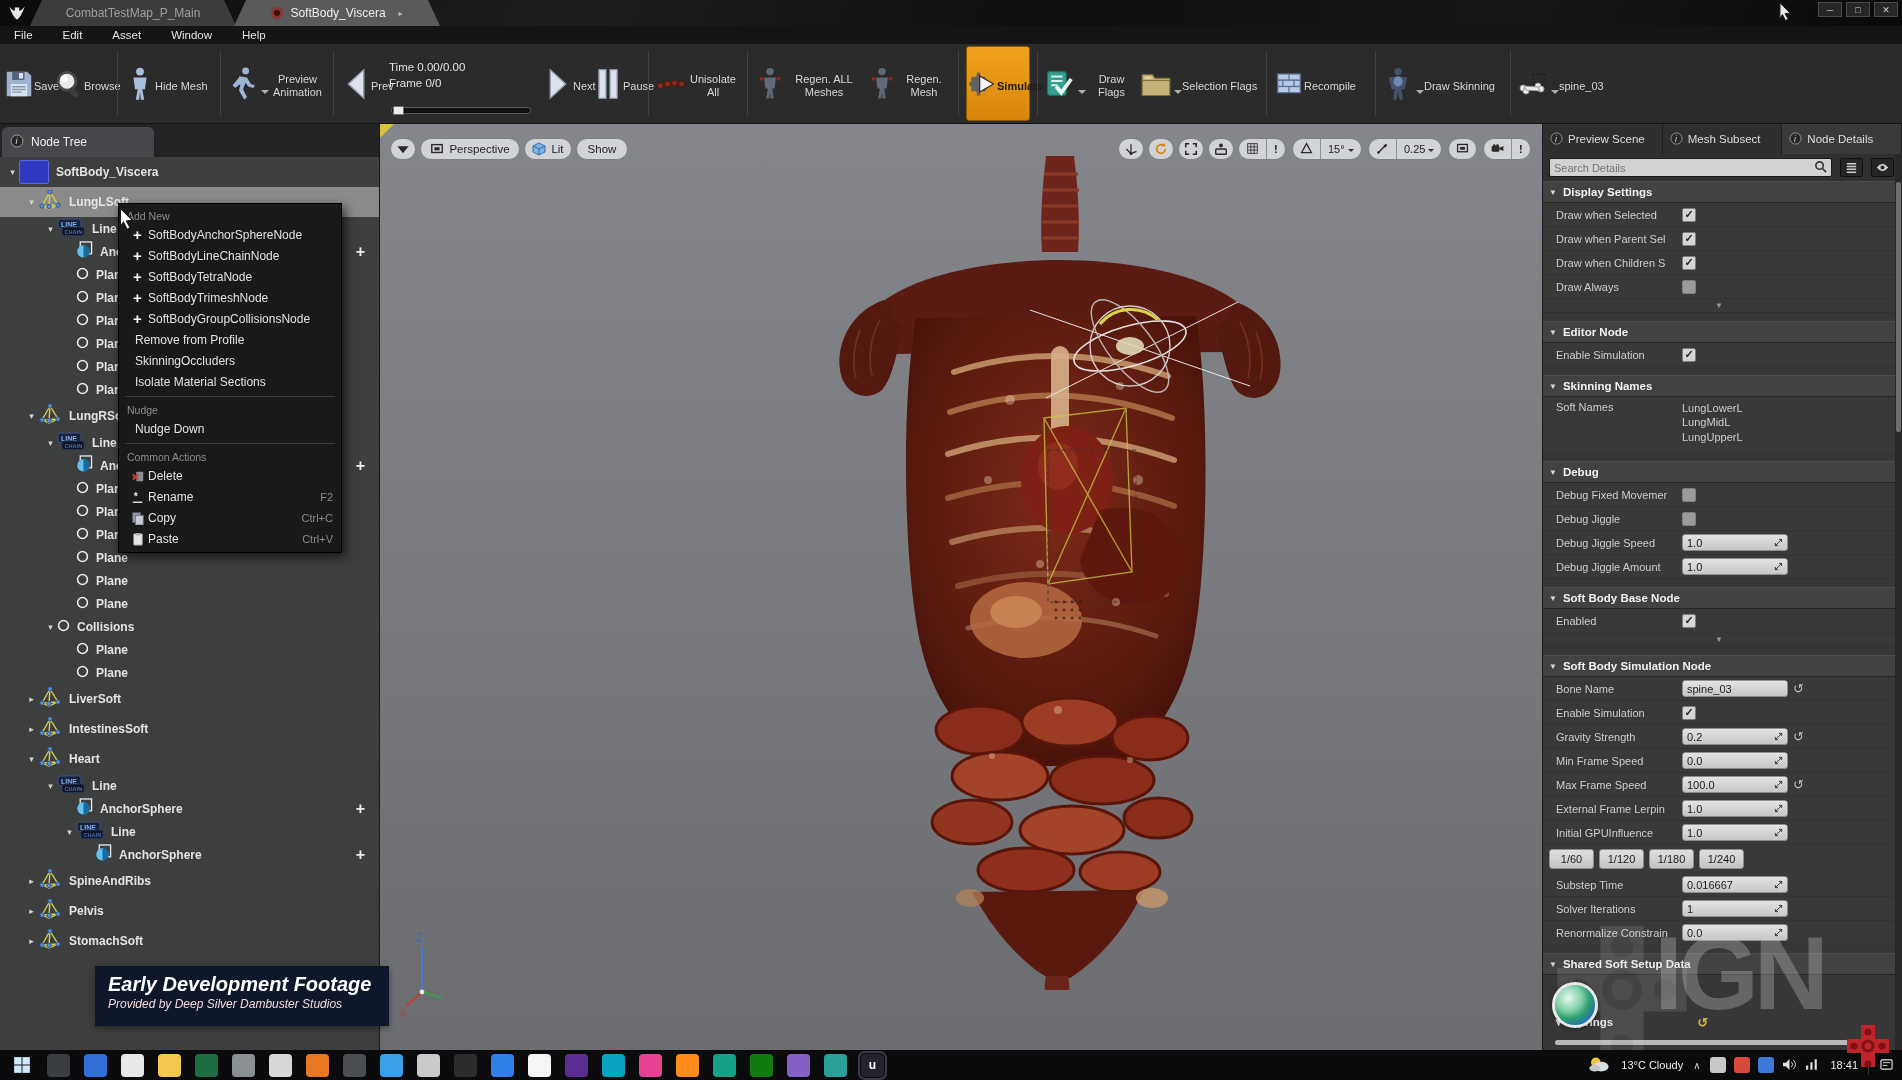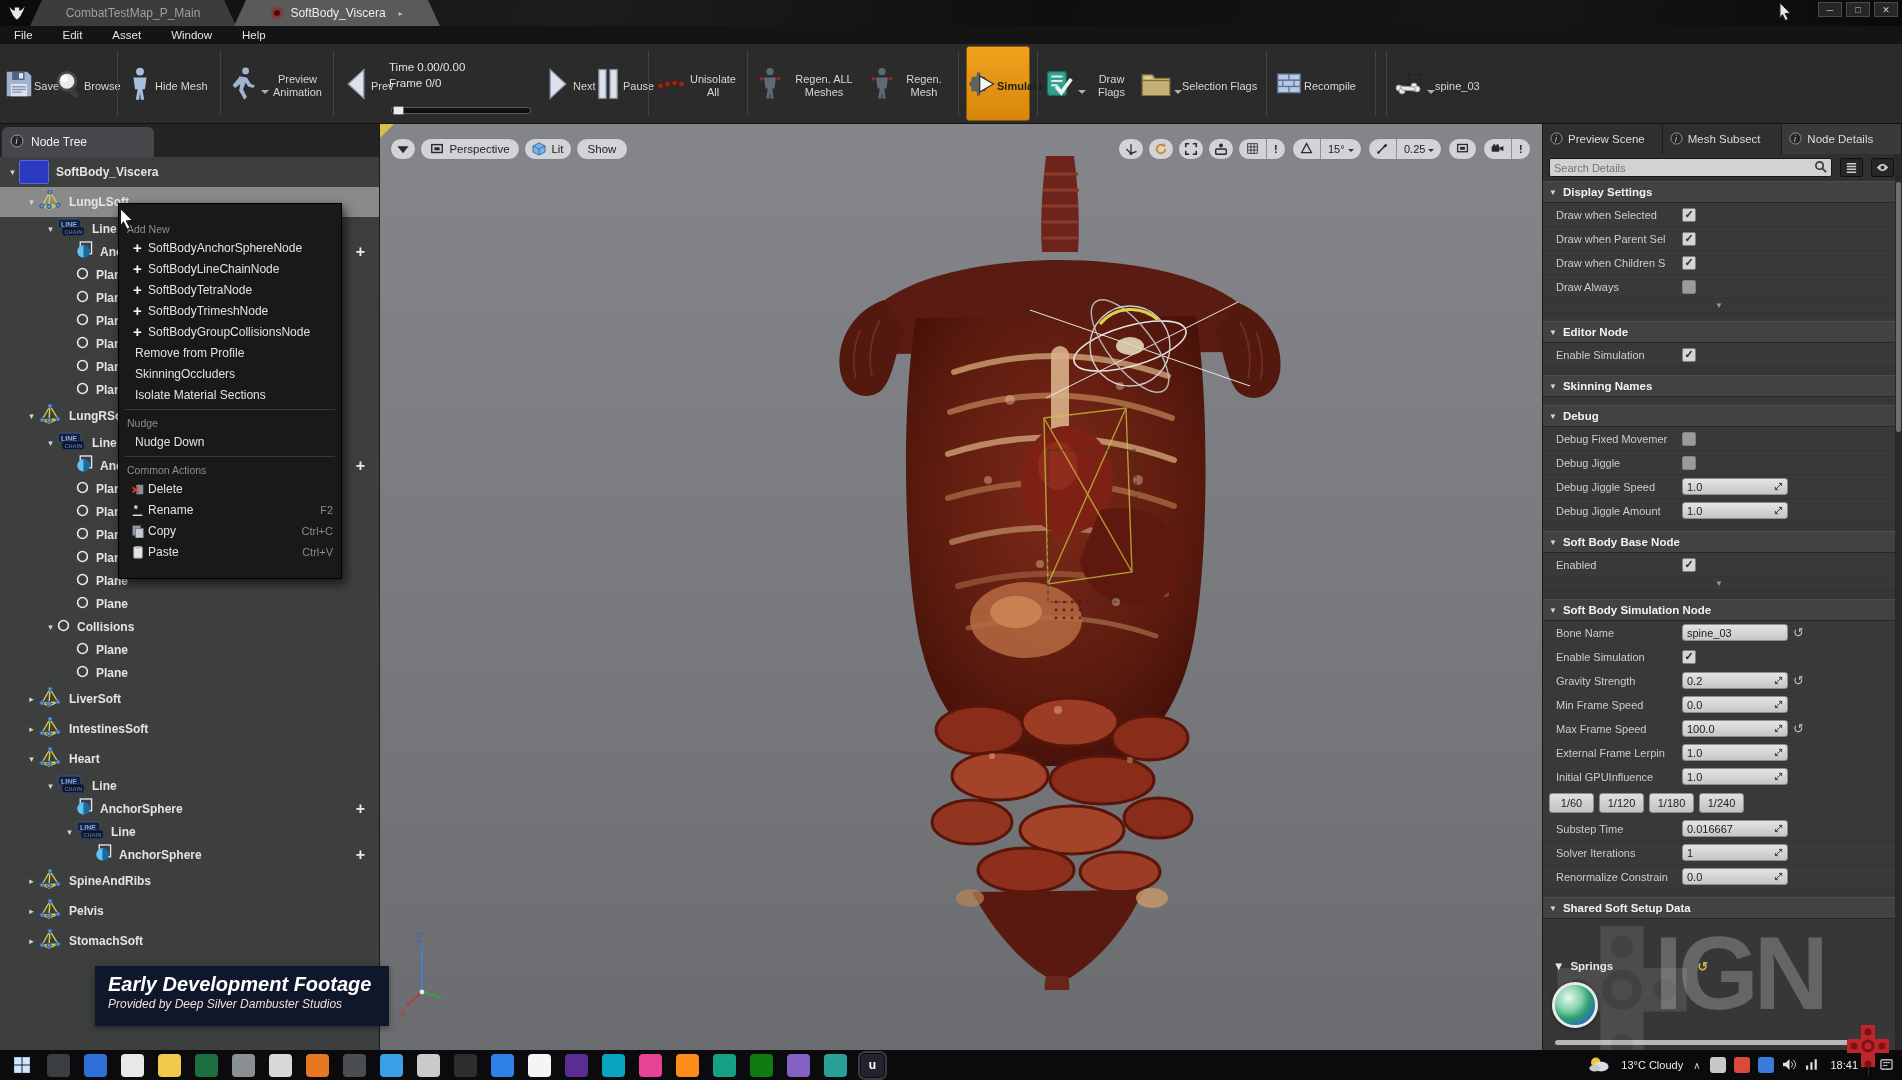"Draw Skinning" div.tb-btn { html: none -> <div> <div> <span><svg> <circle></circle> <path></path> <ellipse></ellipse> </svg></span> <span></span> </div> <div>Draw Skinning</div> </div> }
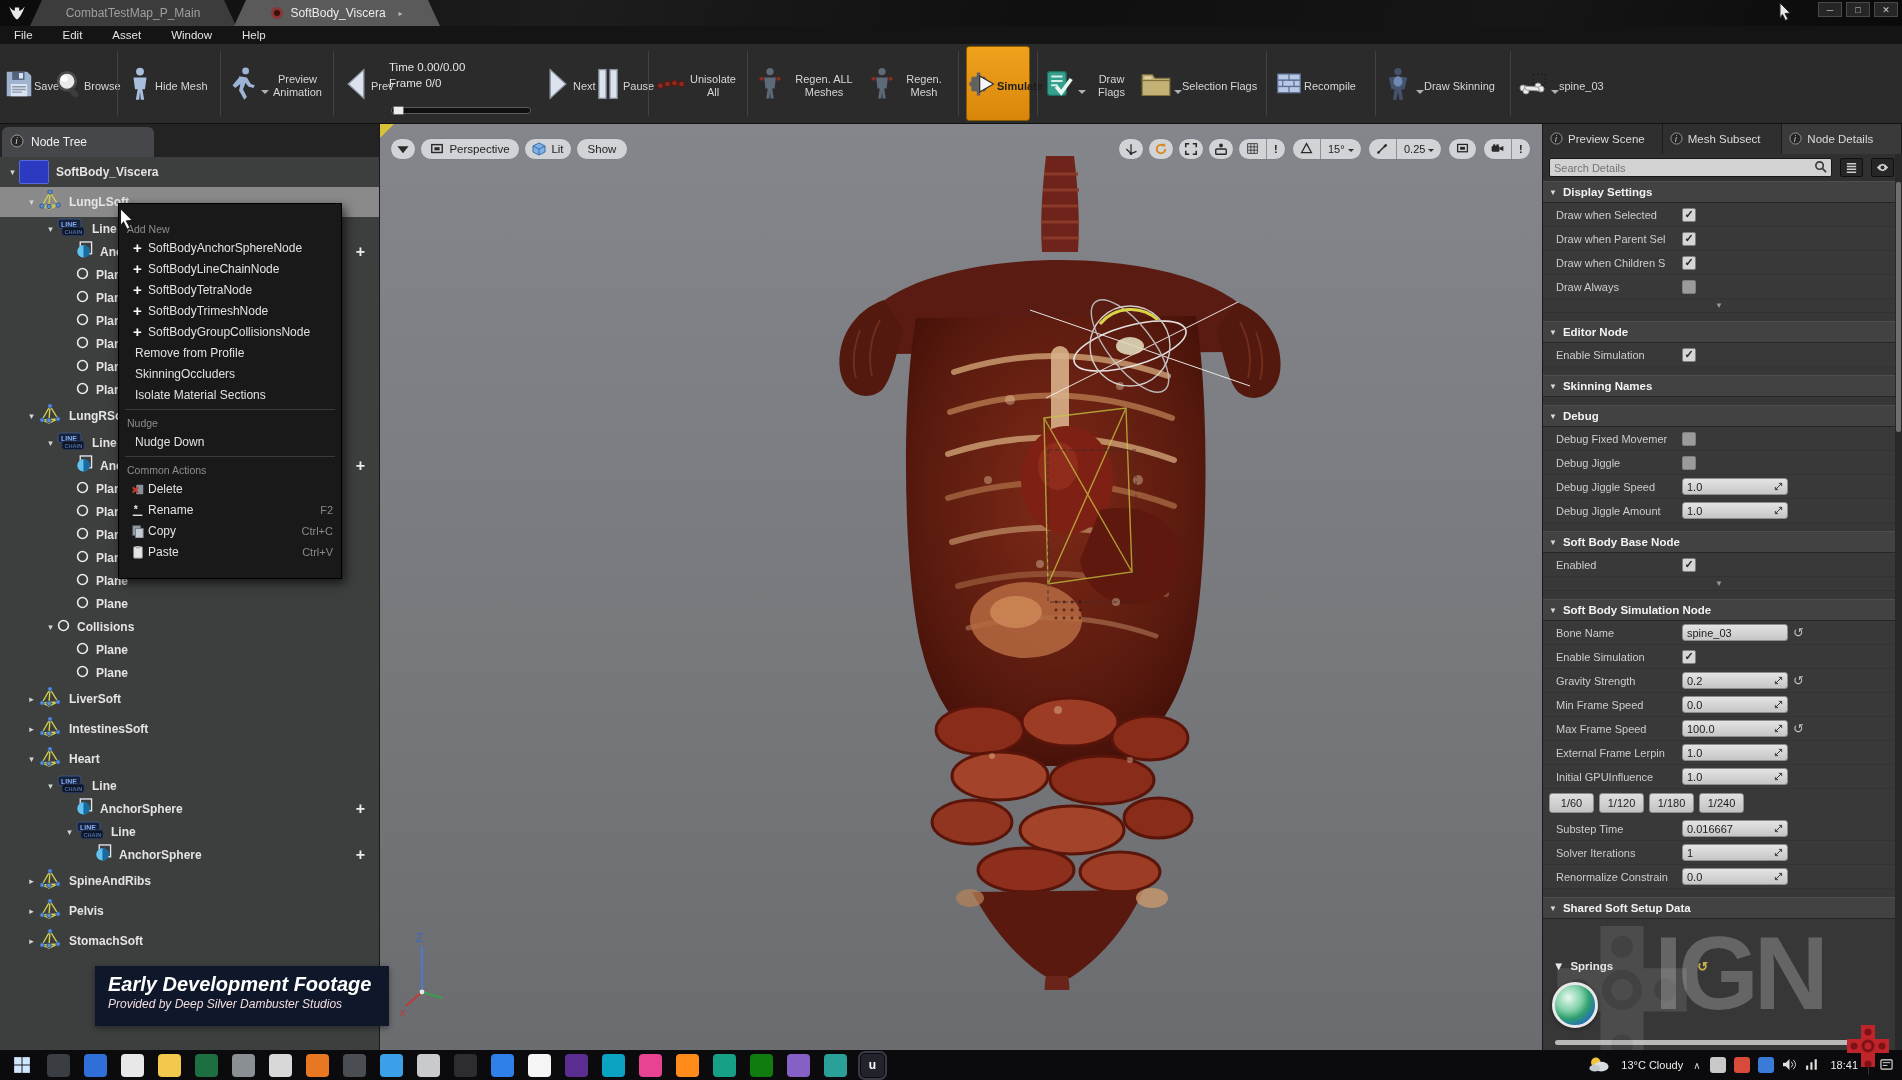"Add New" .context-menu { padding: 16px 0 -> 3px 0 }
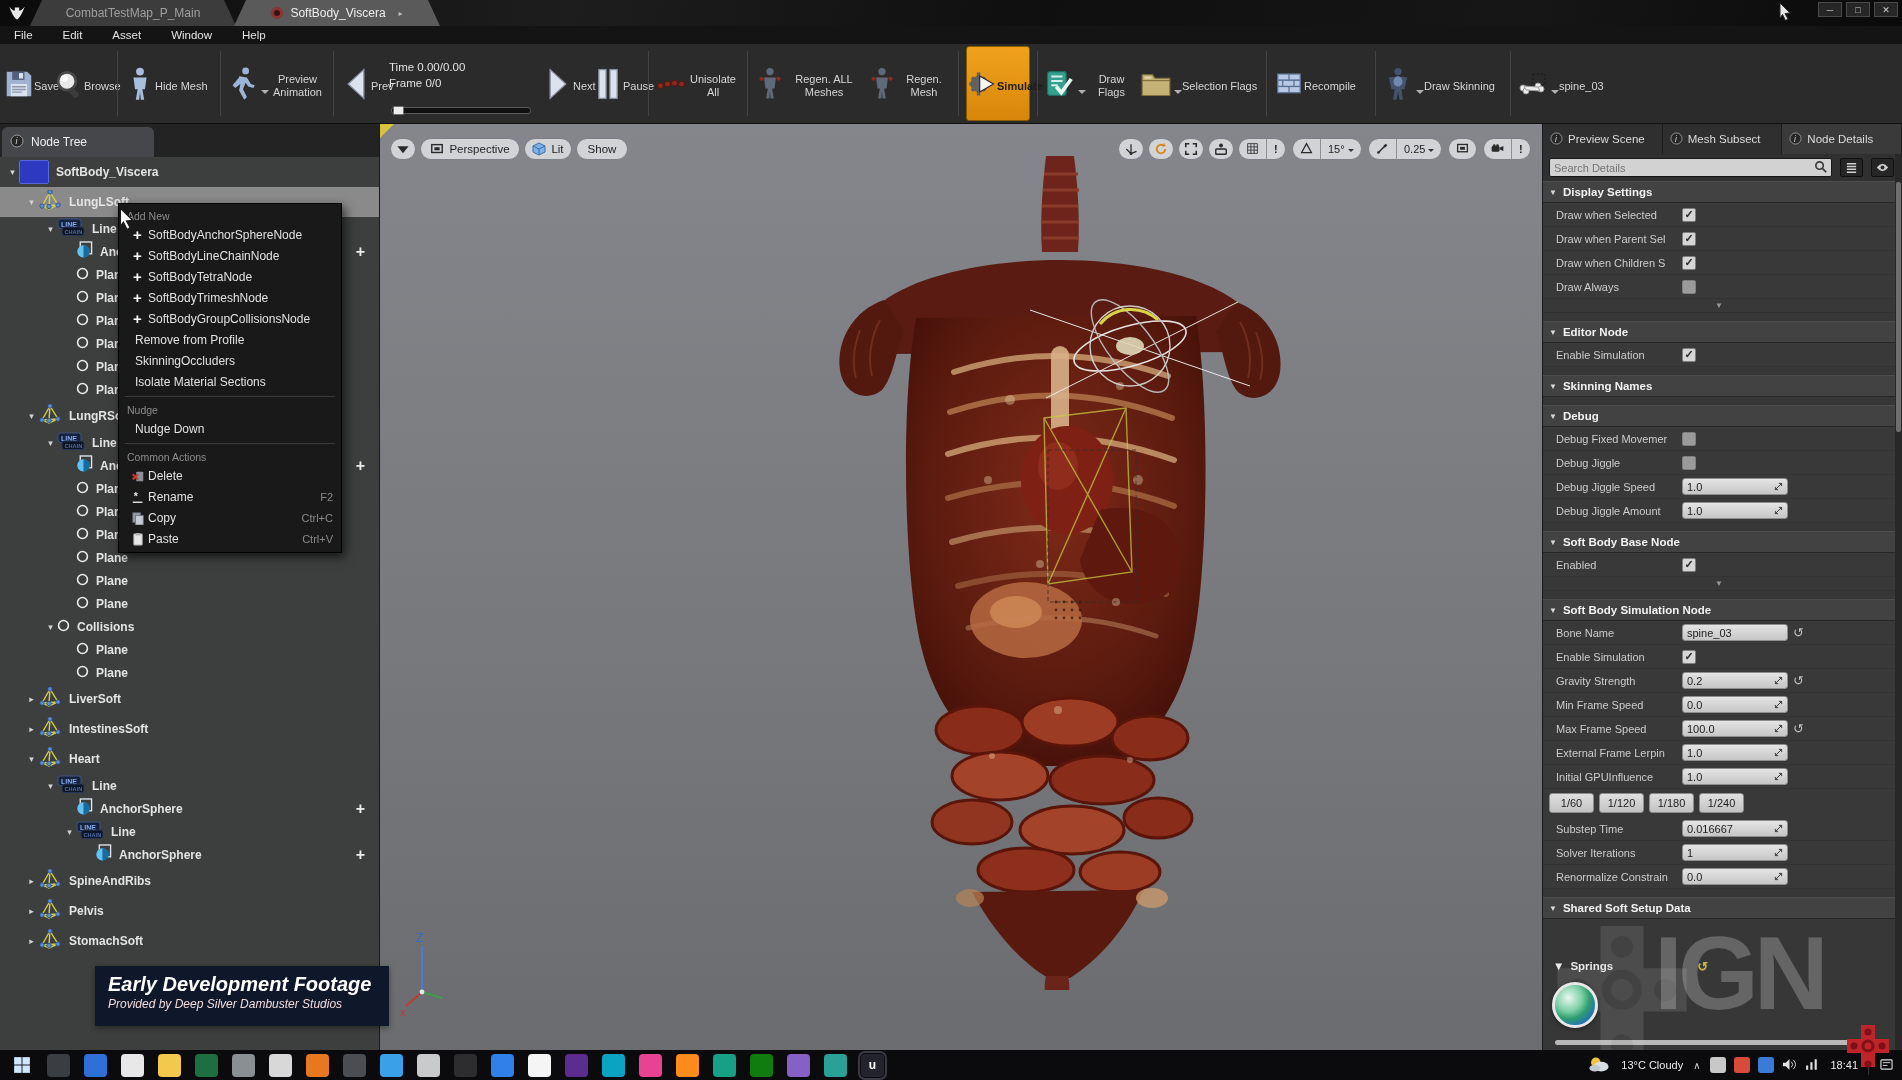"Soft Names" div.rp-row { html: none -> <div> <span>Soft Names</span> <span> <span>LungLowerL<br>LungMidL<br>LungUpperL</span> </span> </div> }
